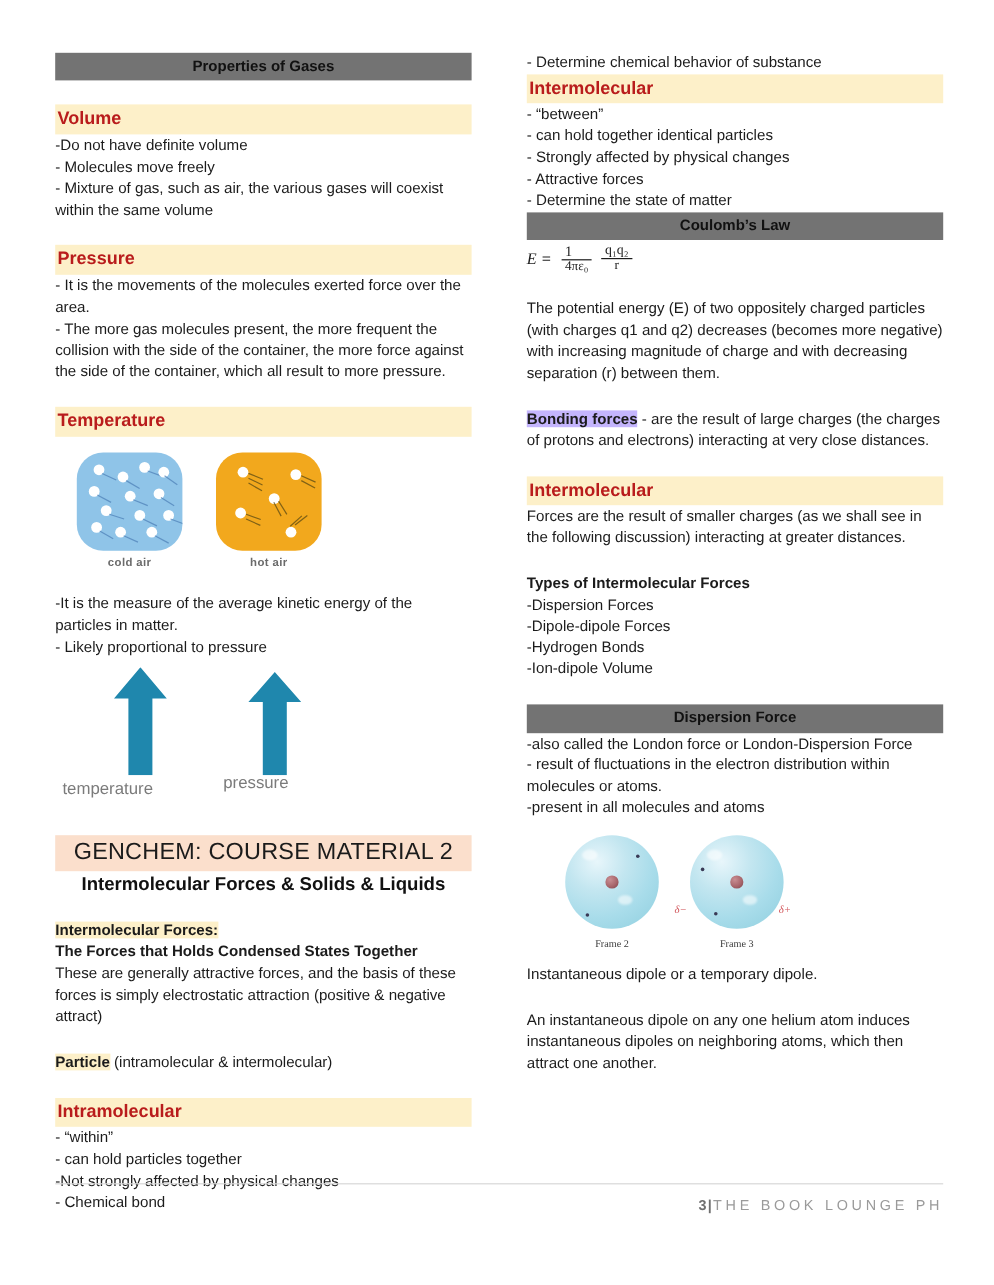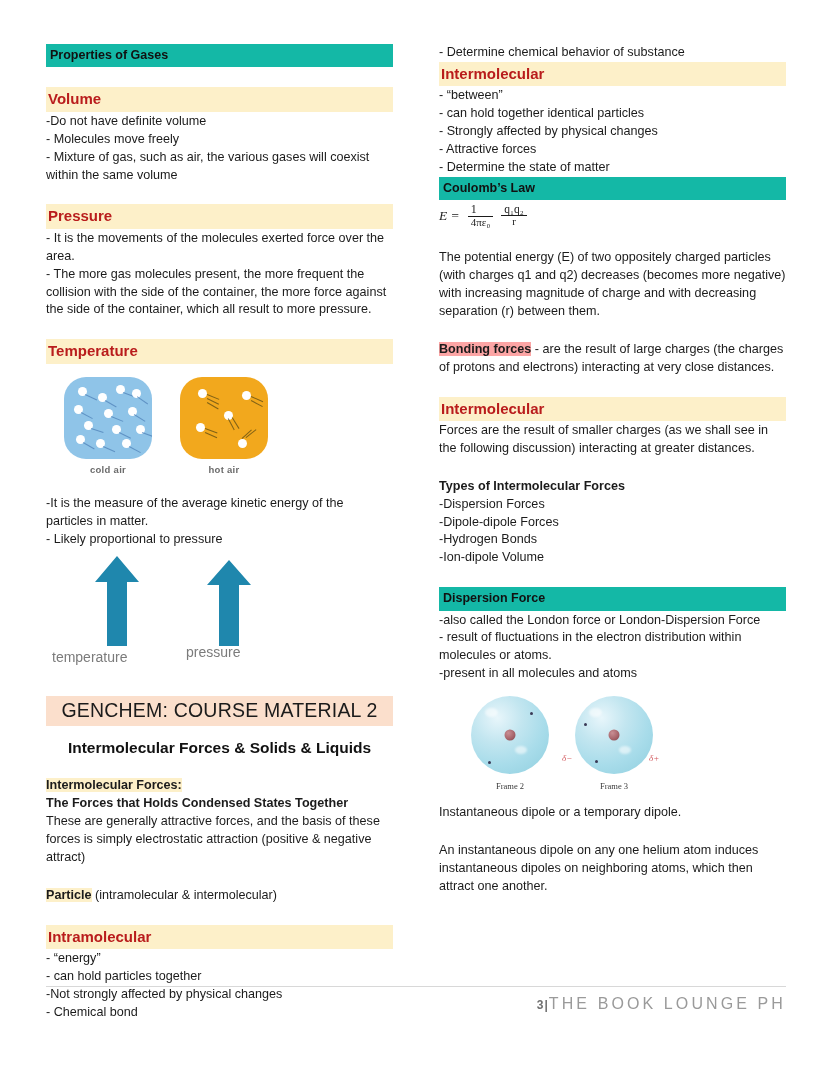"Properties of Gases" .bar-blue { background: #14b8a6 -> #737373; text-align: none -> center }
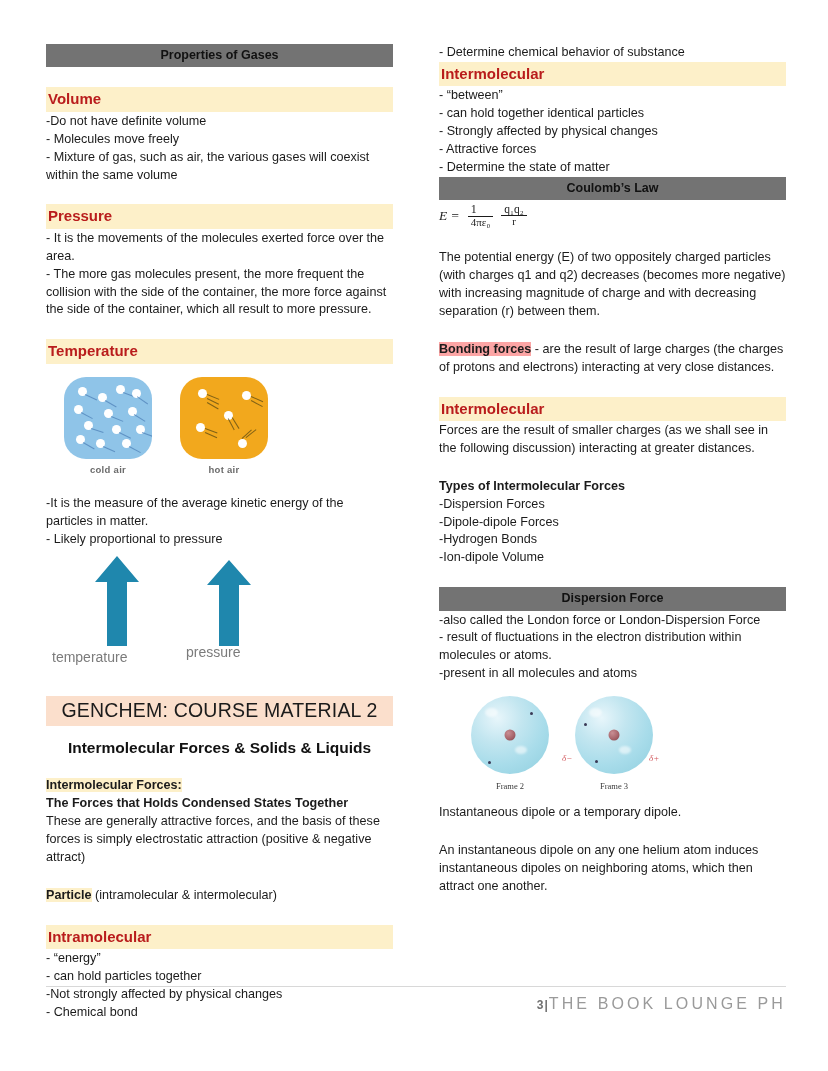"Bonding forces" .hl-peach { background: #fca5a5 -> #c4b5fd }
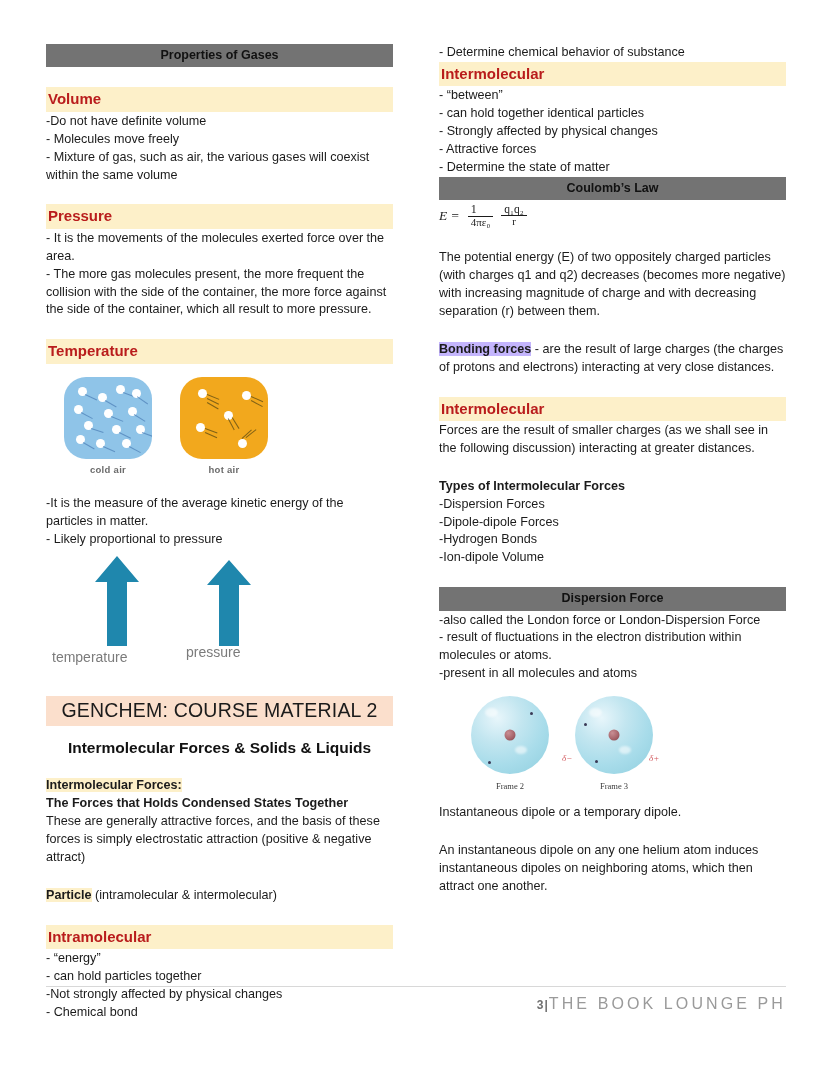"Intermolecular Forces & Solids &" .subtitle { padding-top: 13px -> 3px }
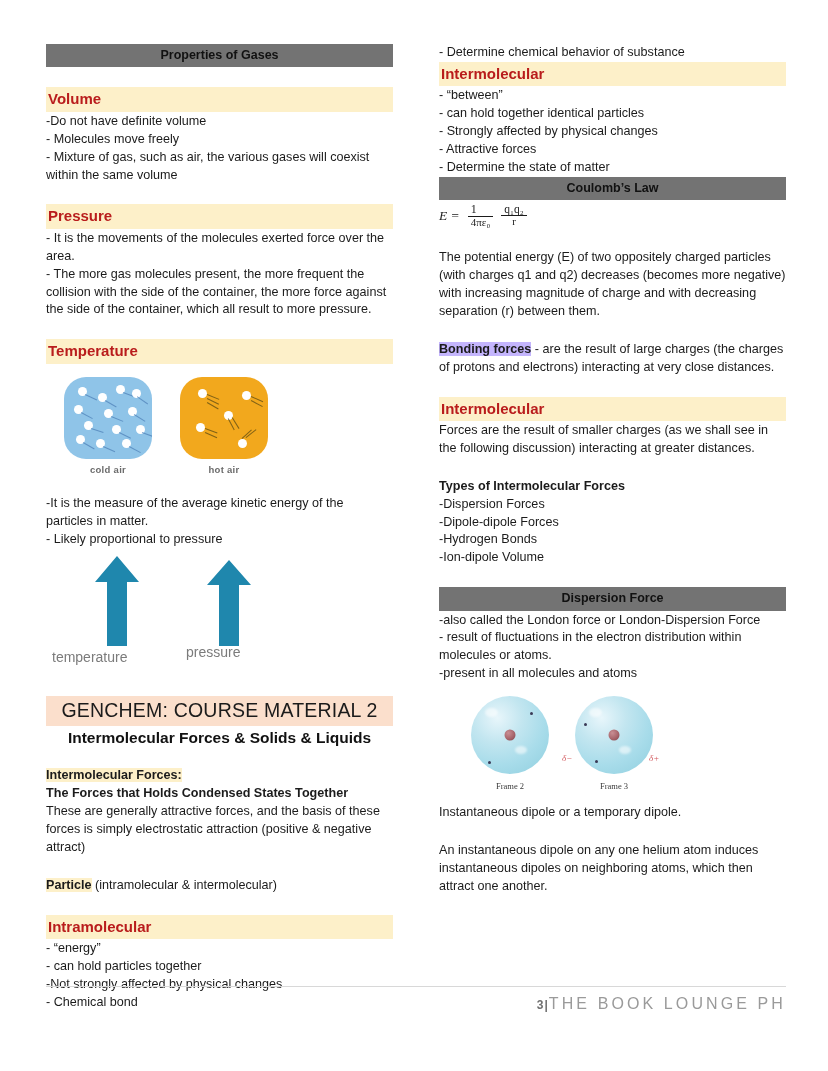"- “energy”" p.body-block { text: energy -> within }
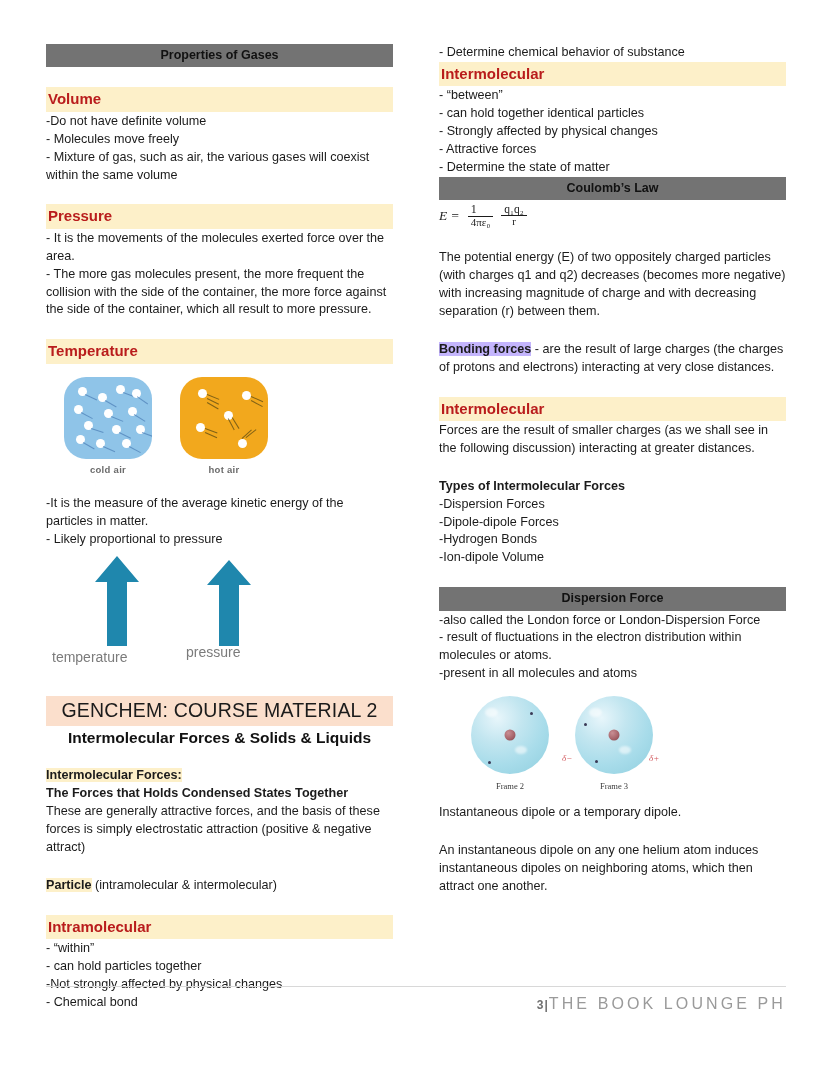"THE BOOK LOUNGE PH" .footer .ft { font-size: 16px -> 12px }
